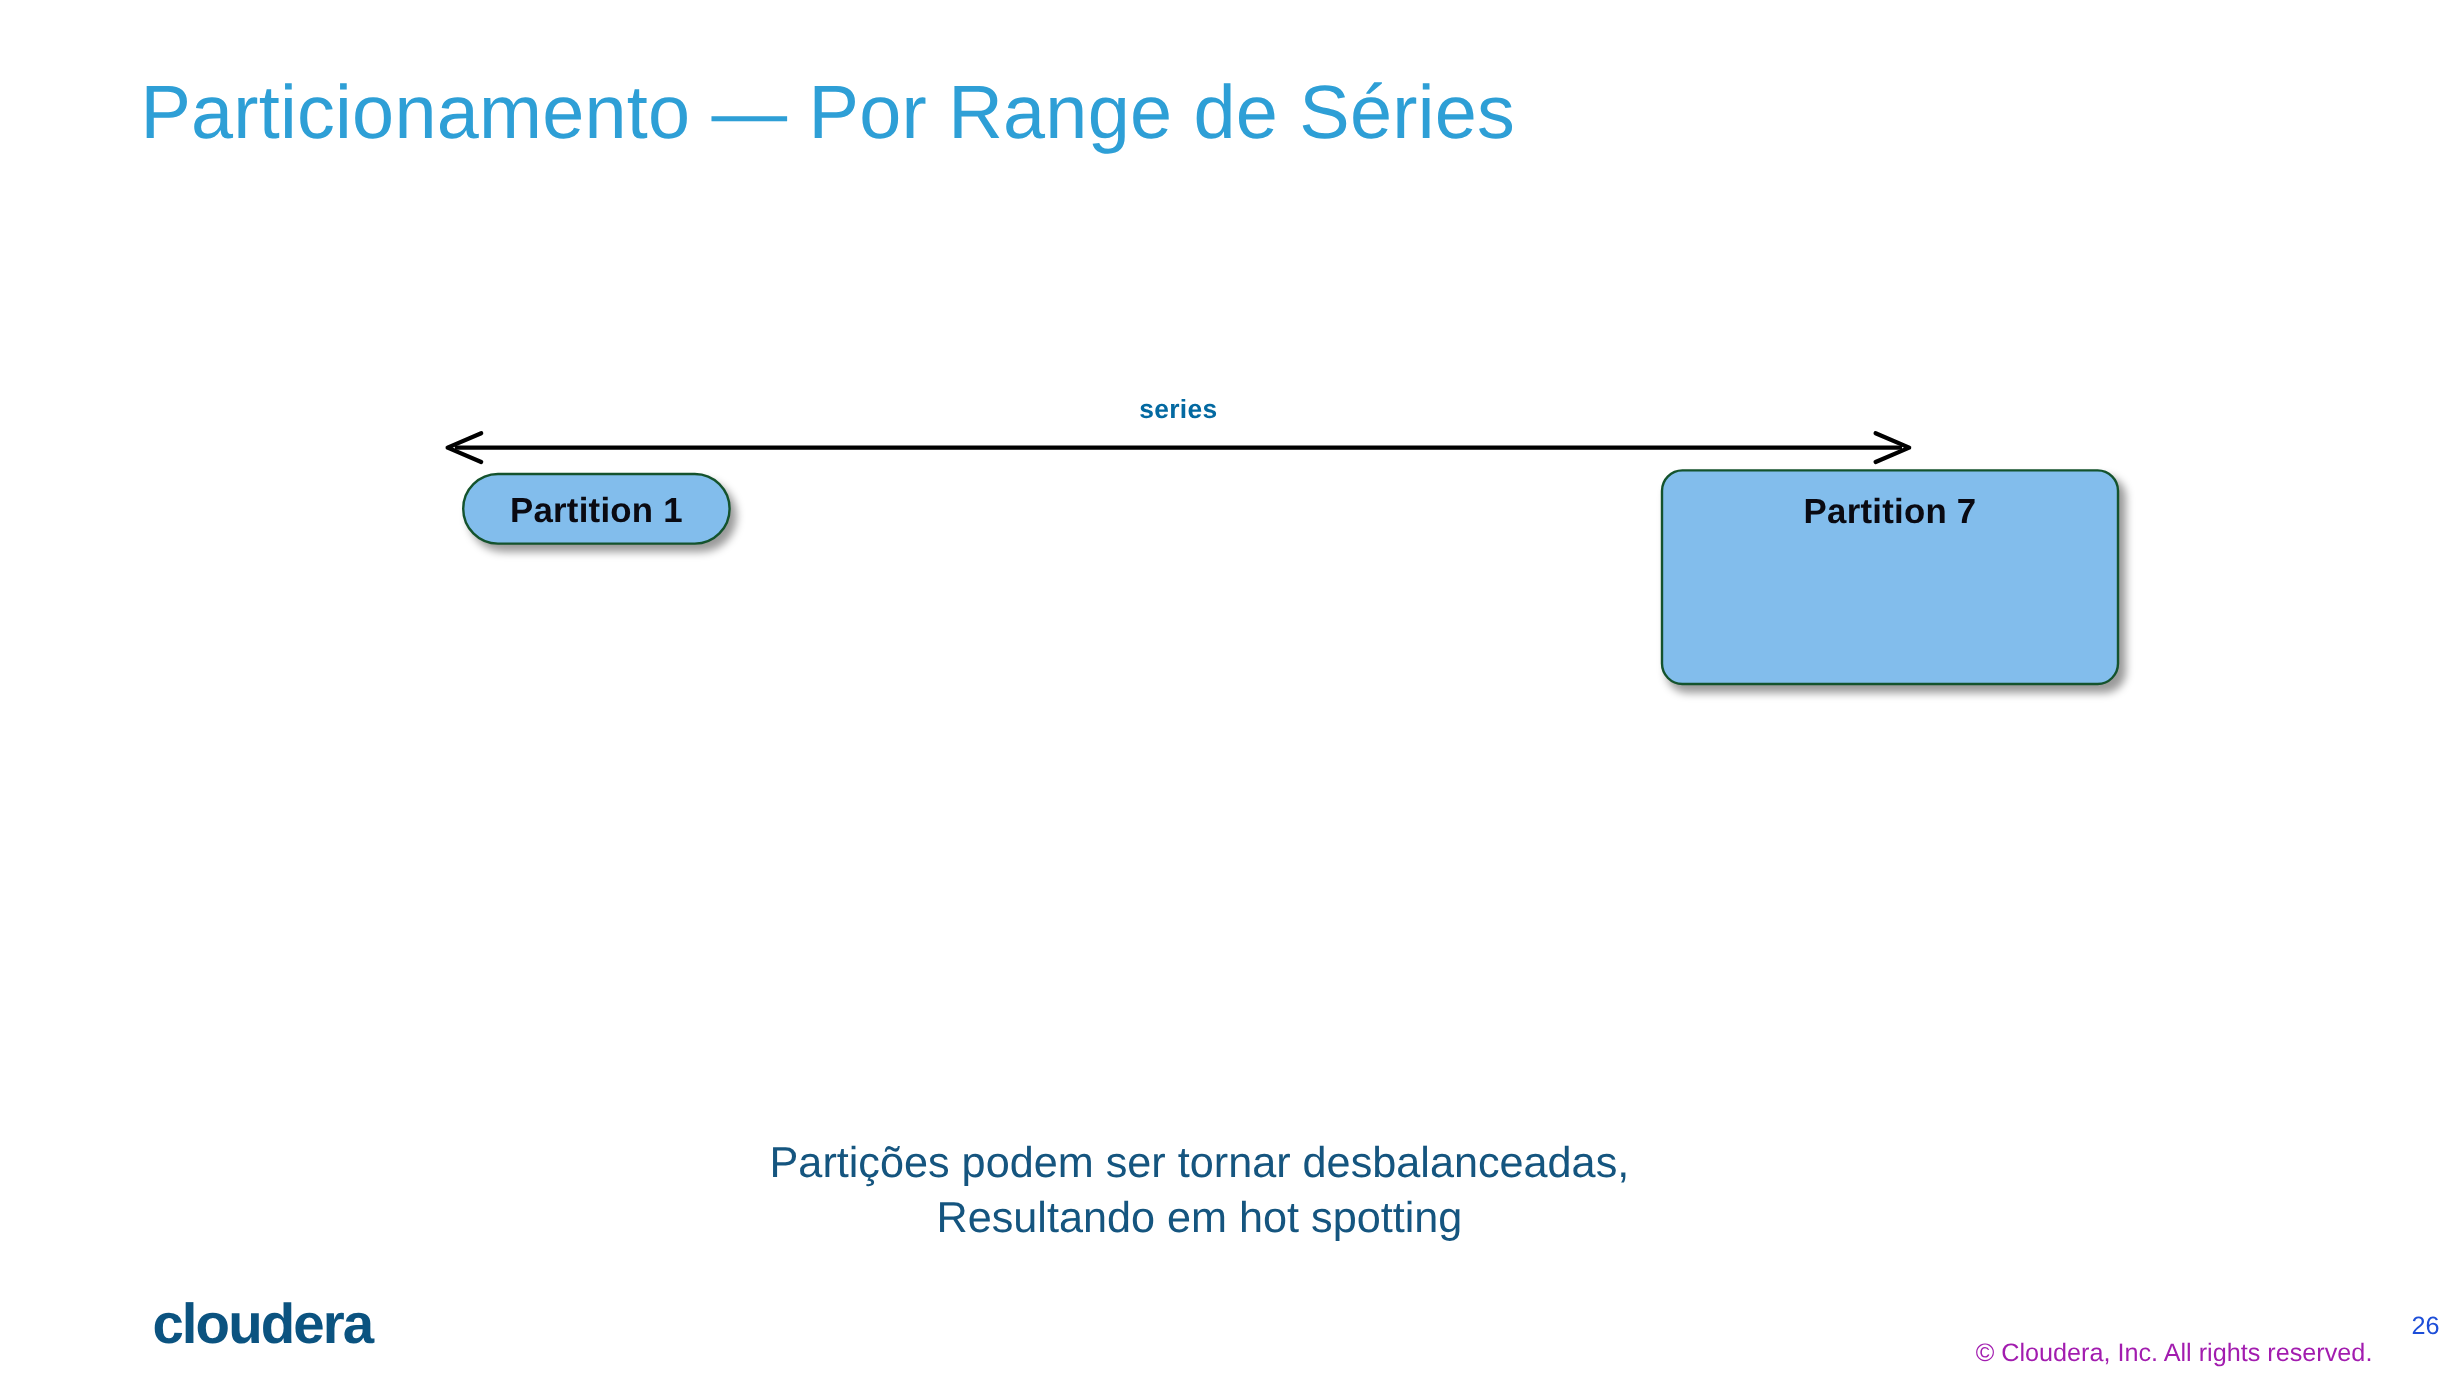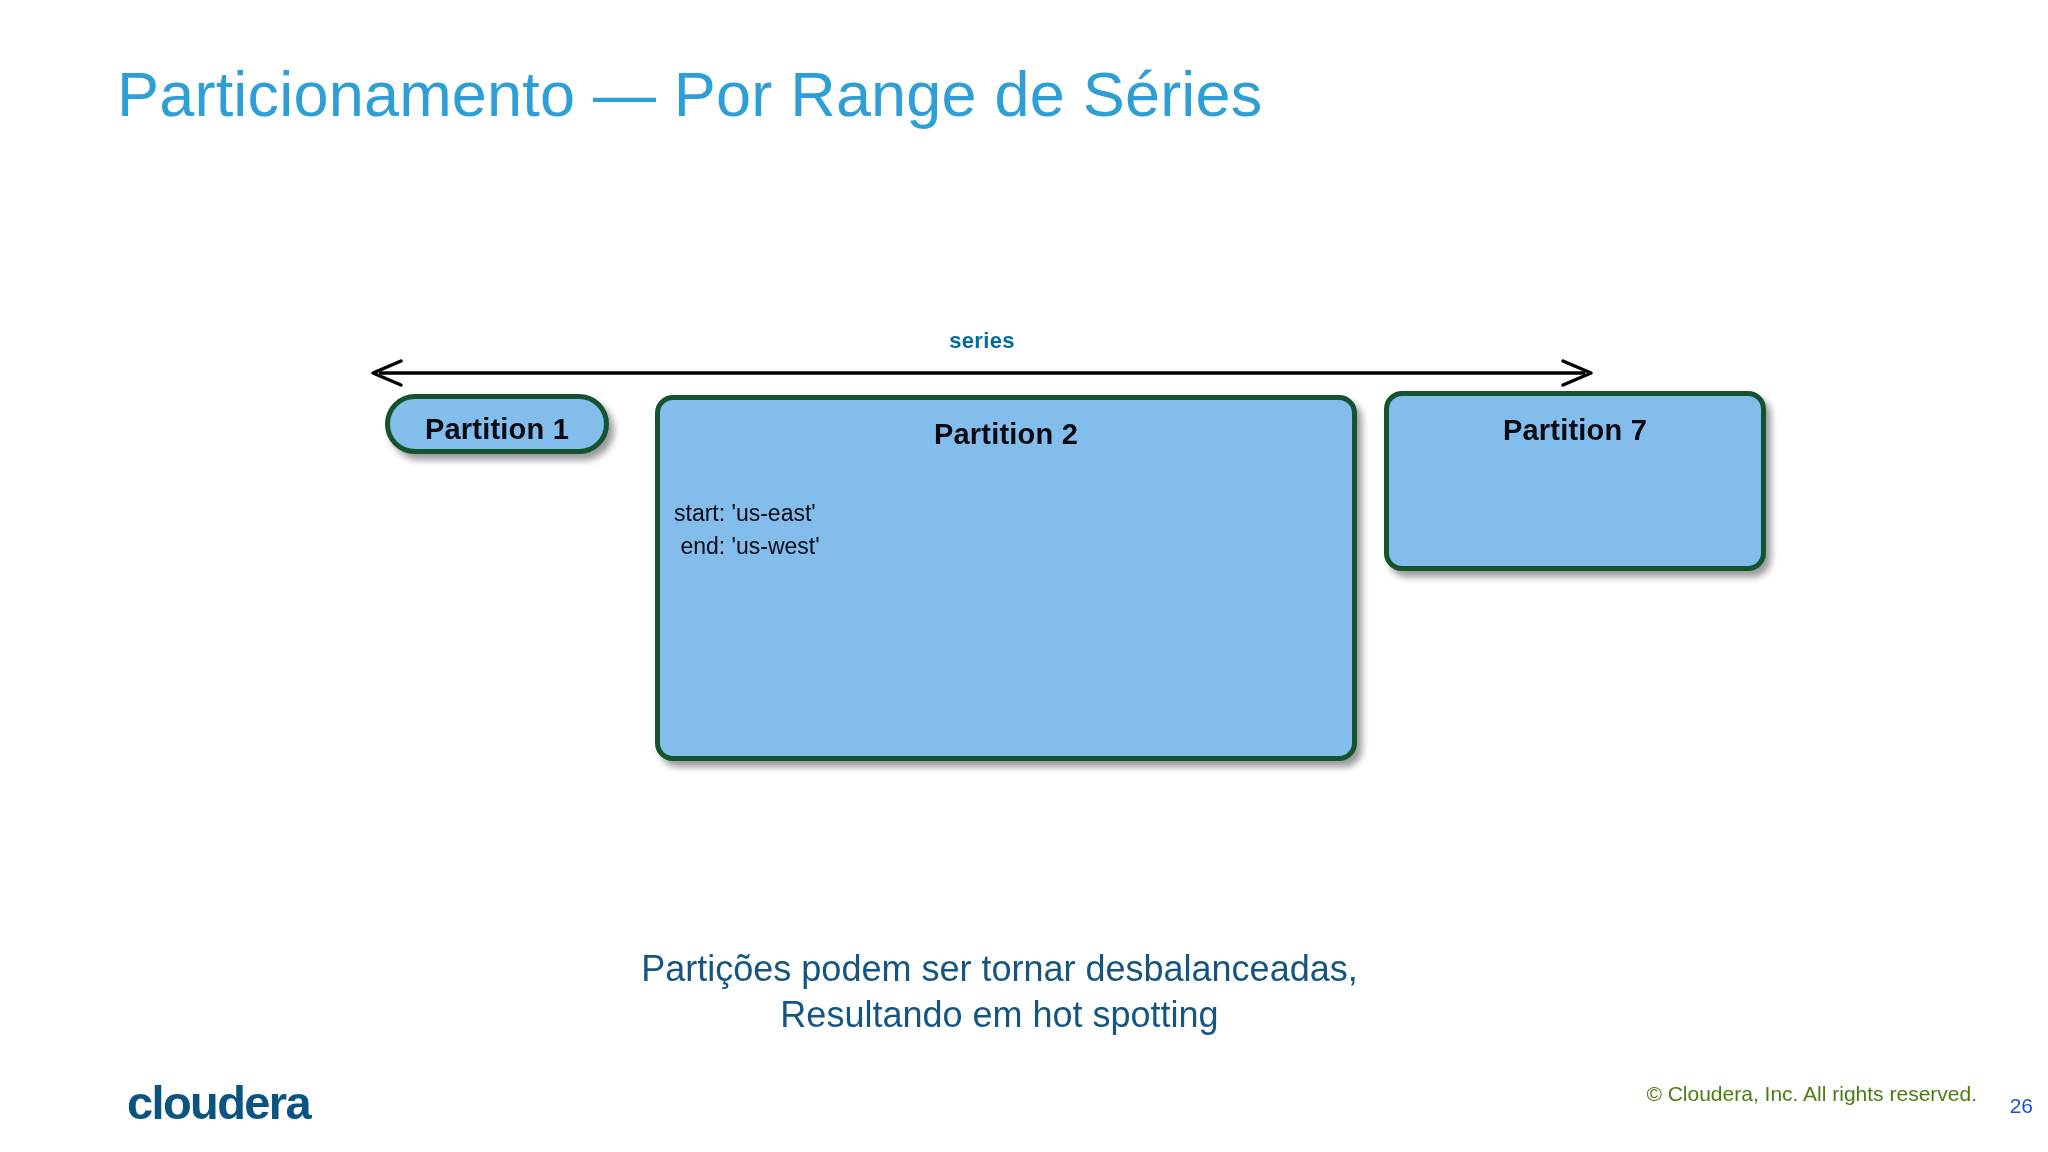"Partition 1" .partition { border: 5px solid #14532d -> 2px solid #14532d }
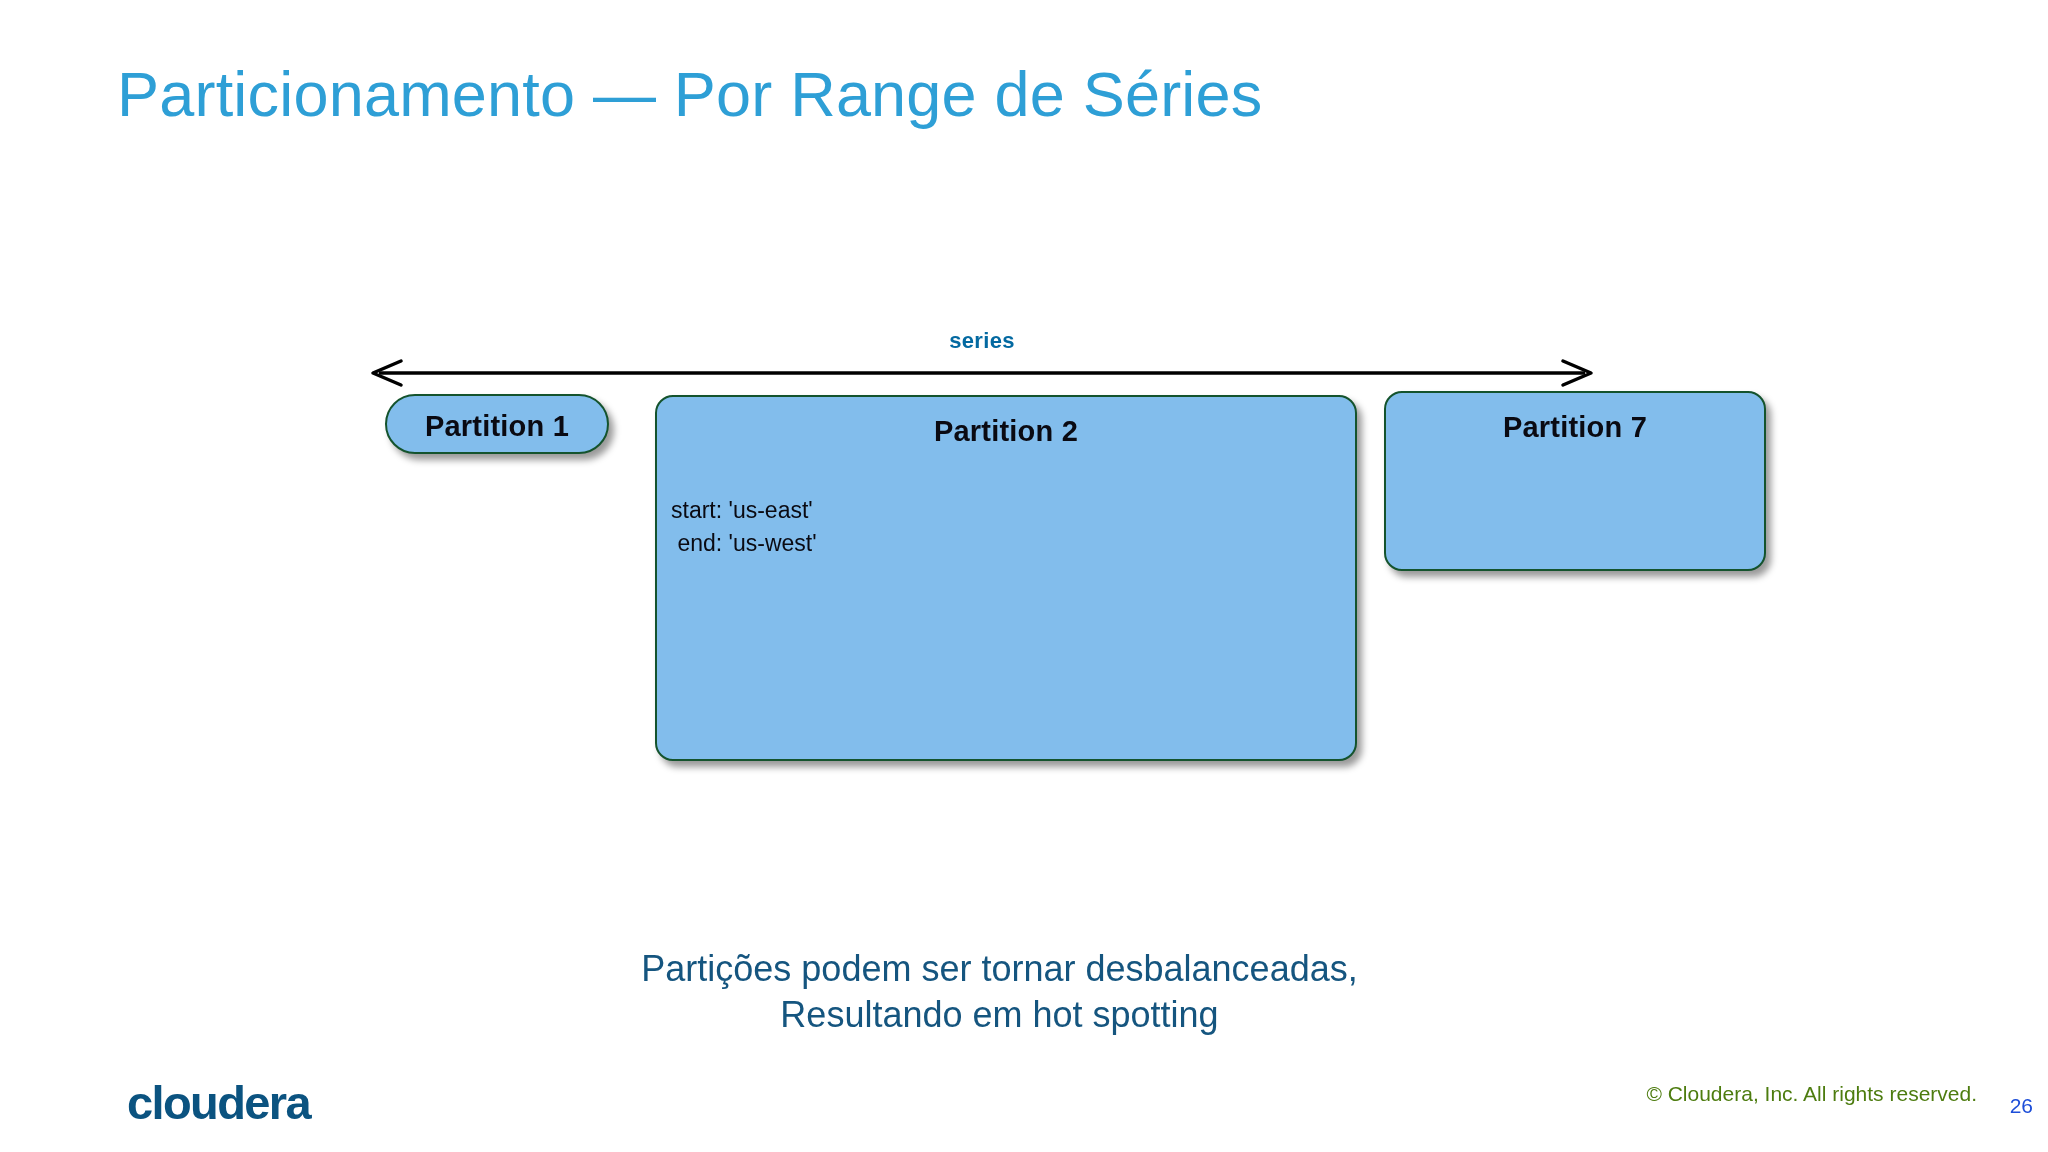"Partition 2" div.partition { html: <div> <div>Partition 2</div> <div>start: 'us-east' end: 'us-west'</div> </div> -> none }
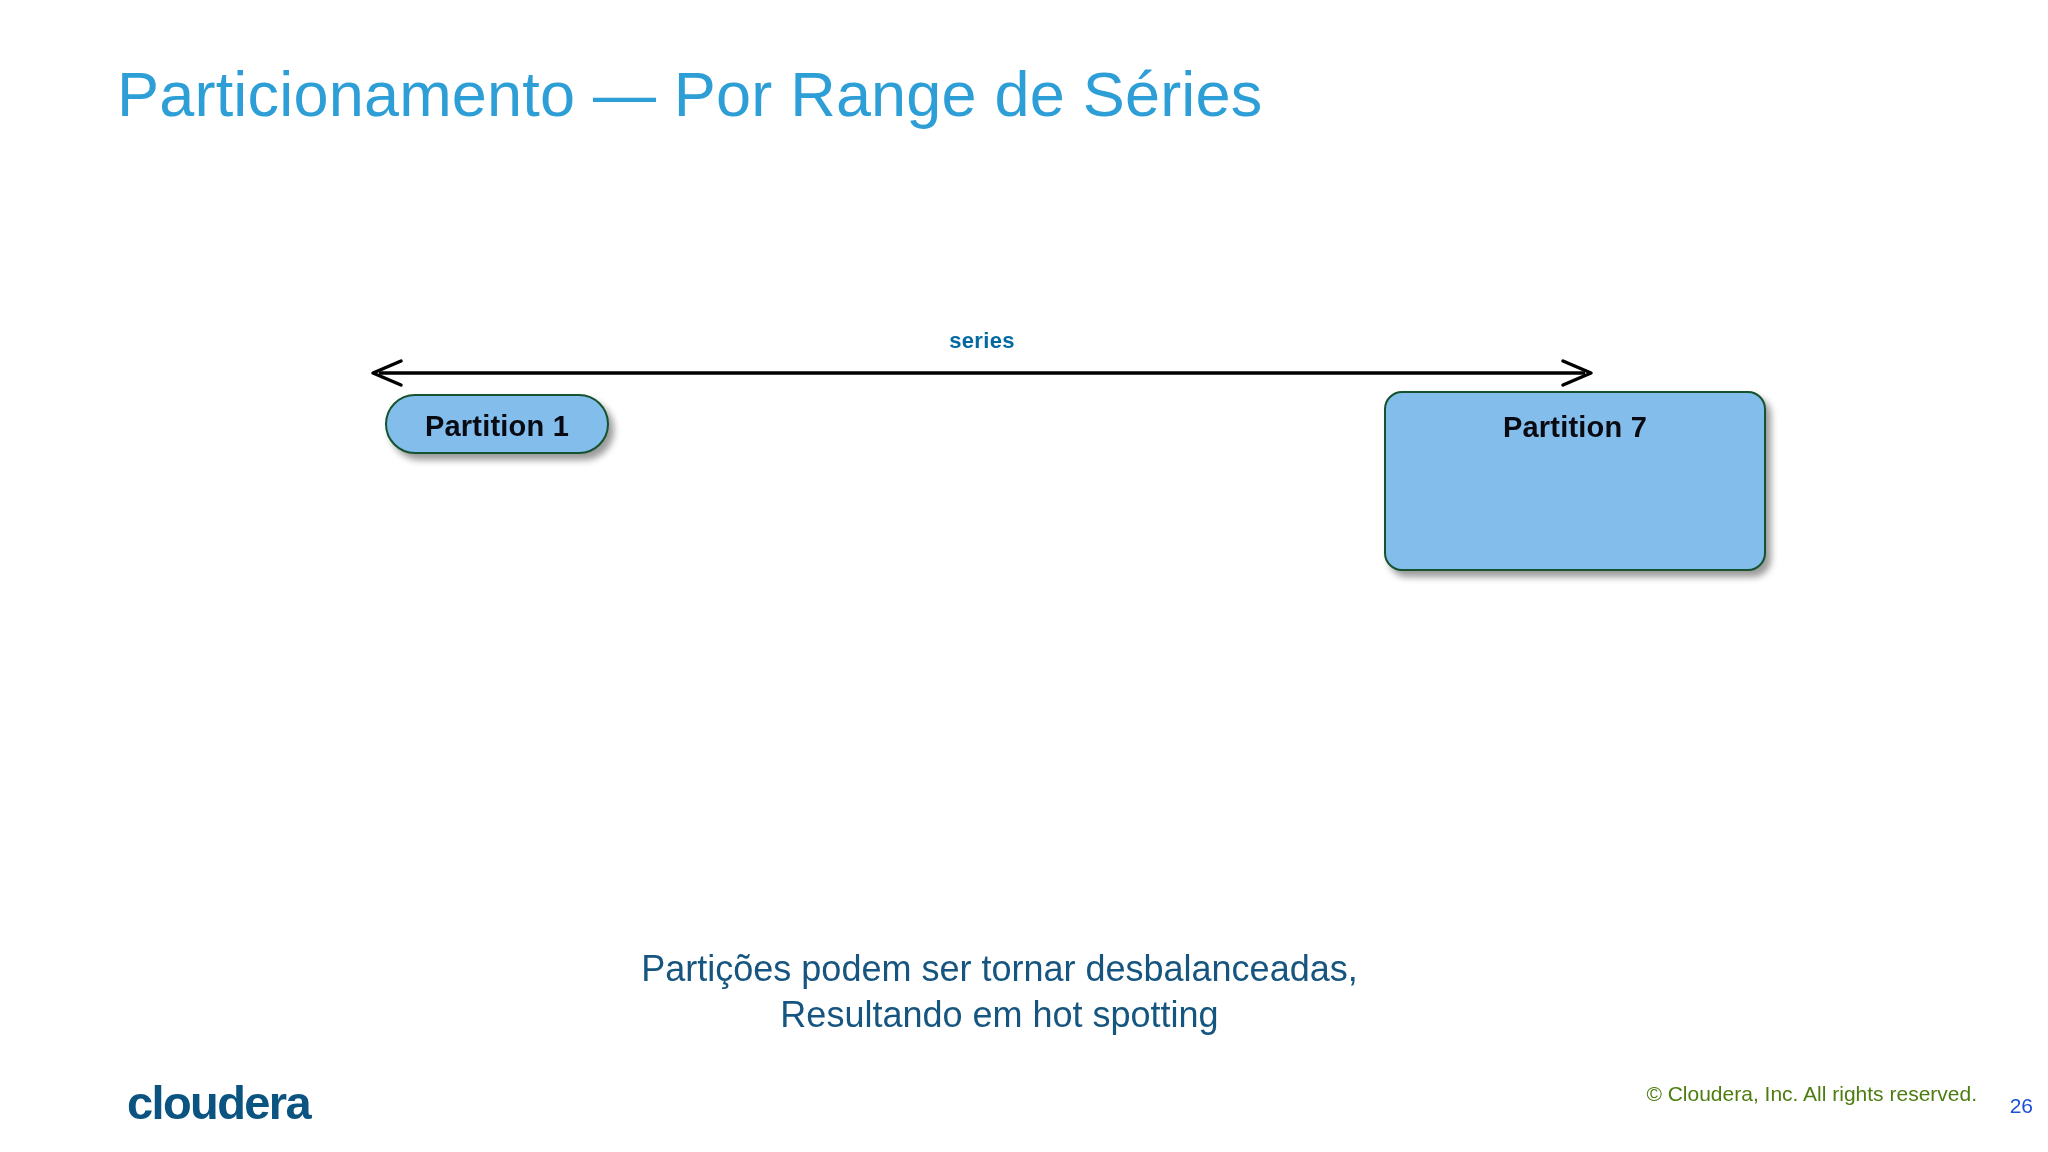"© Cloudera, Inc. All rights" #footer-copyright { color: #4d7c0f -> #a21caf; top: 1082px -> 1116px }
